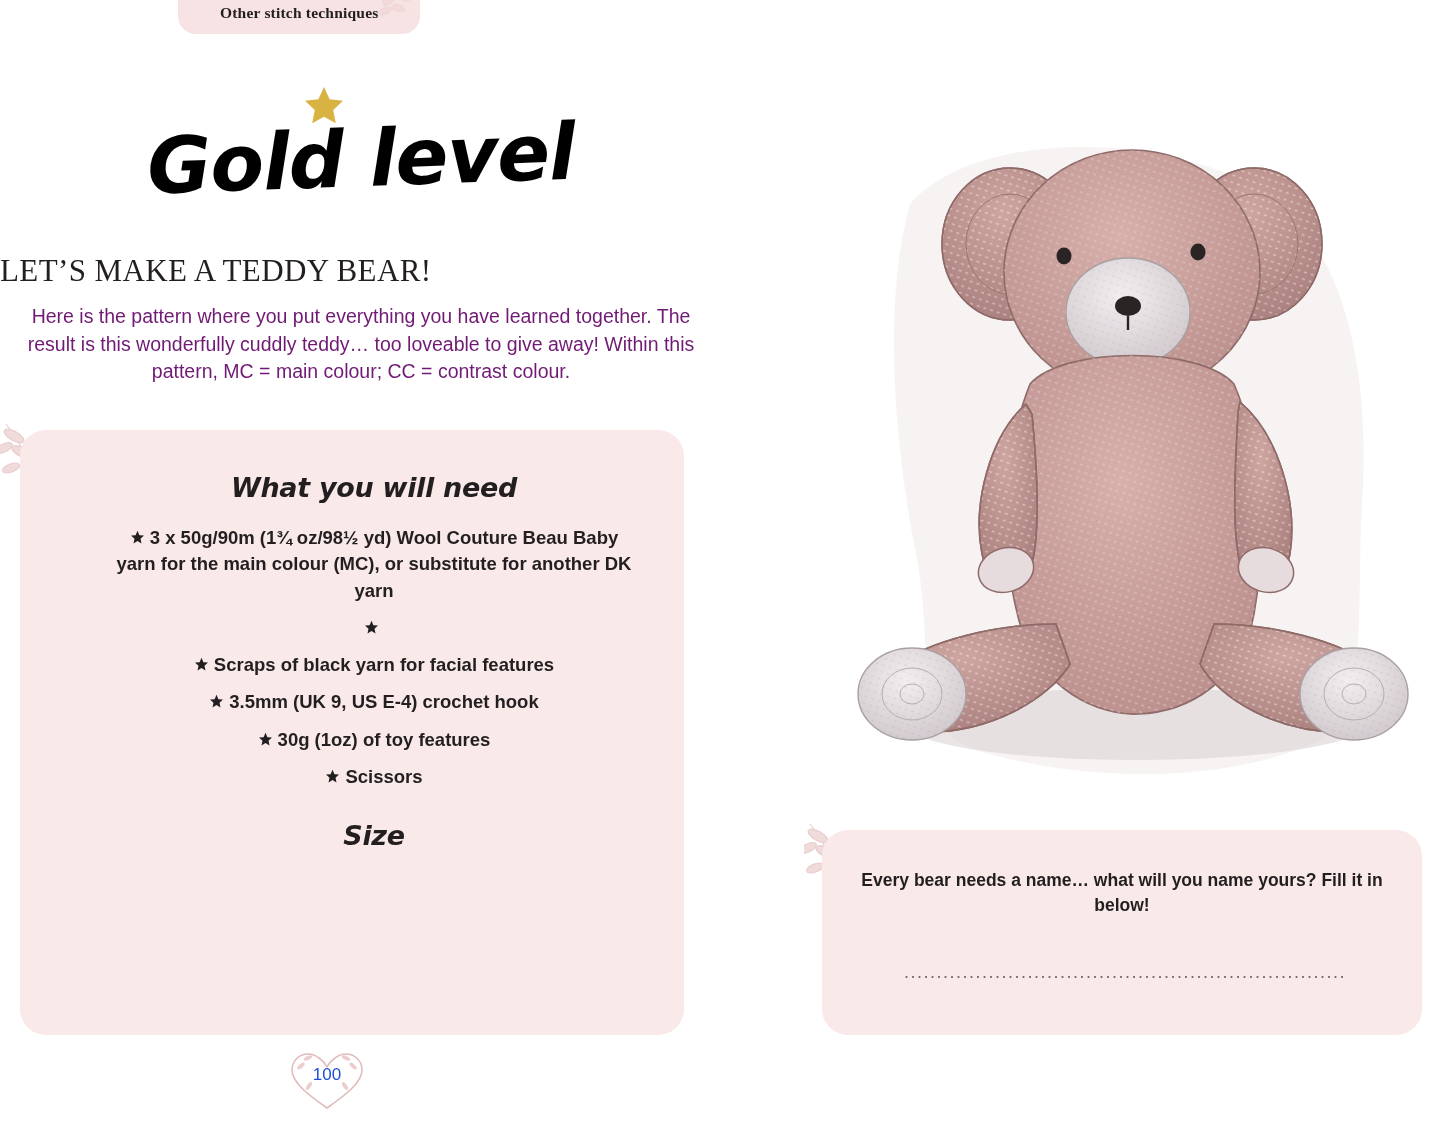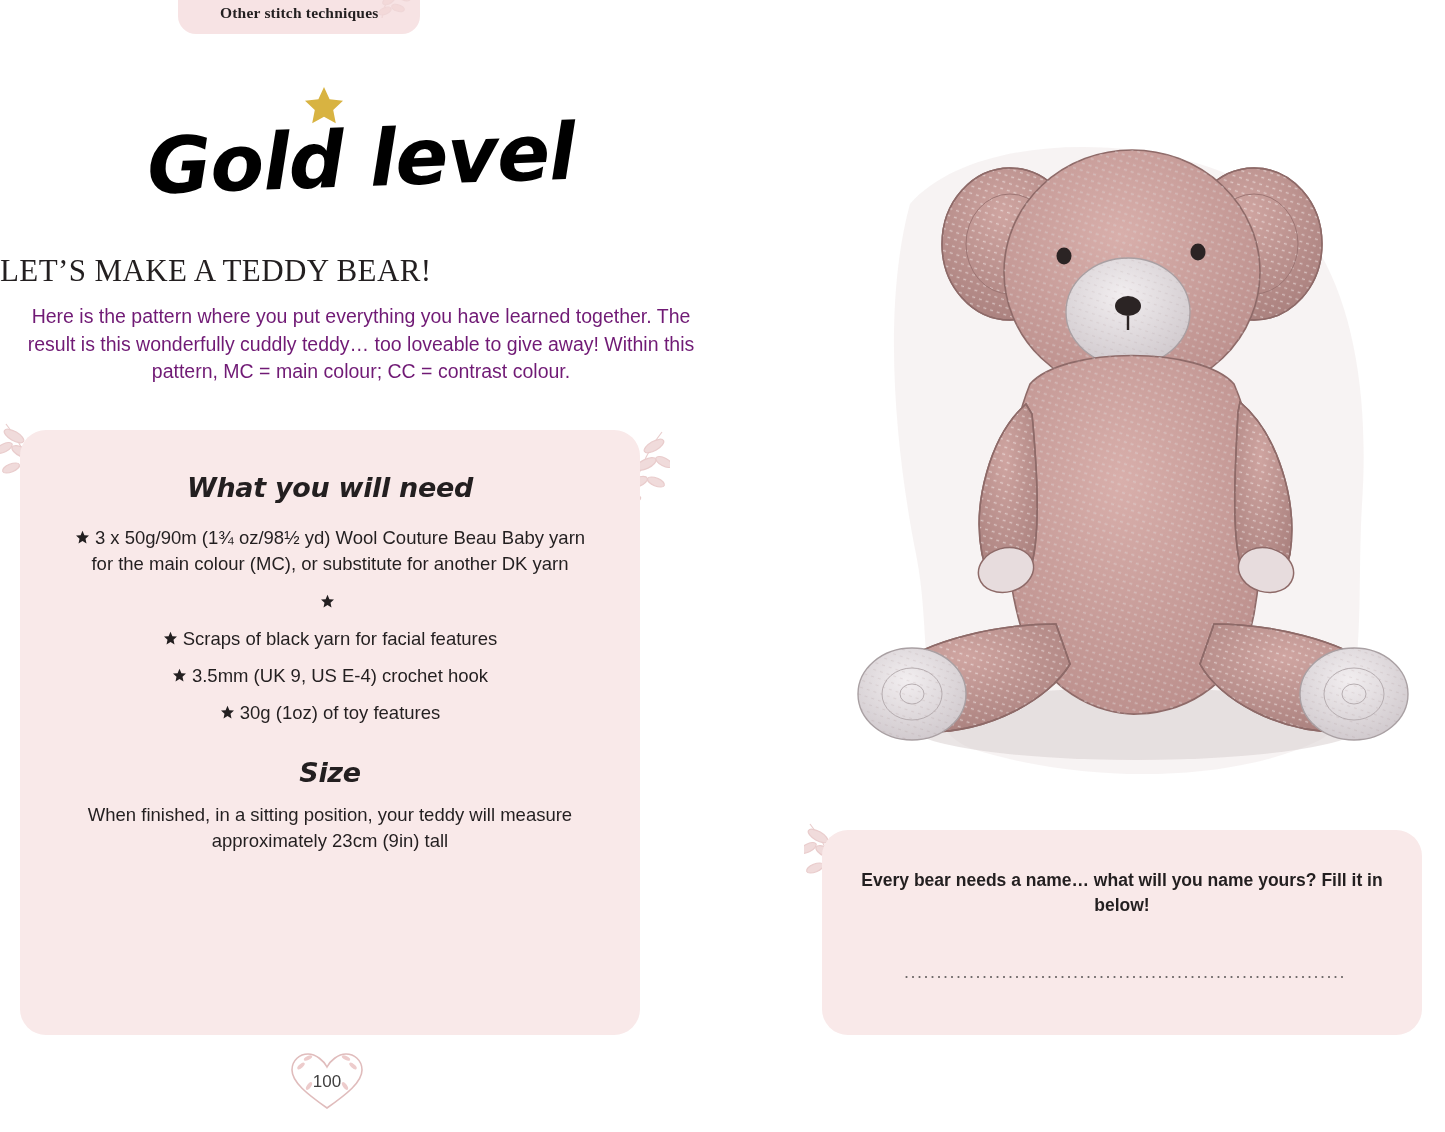"What you will need" .panel.left-panel { padding-left: none -> 44px }
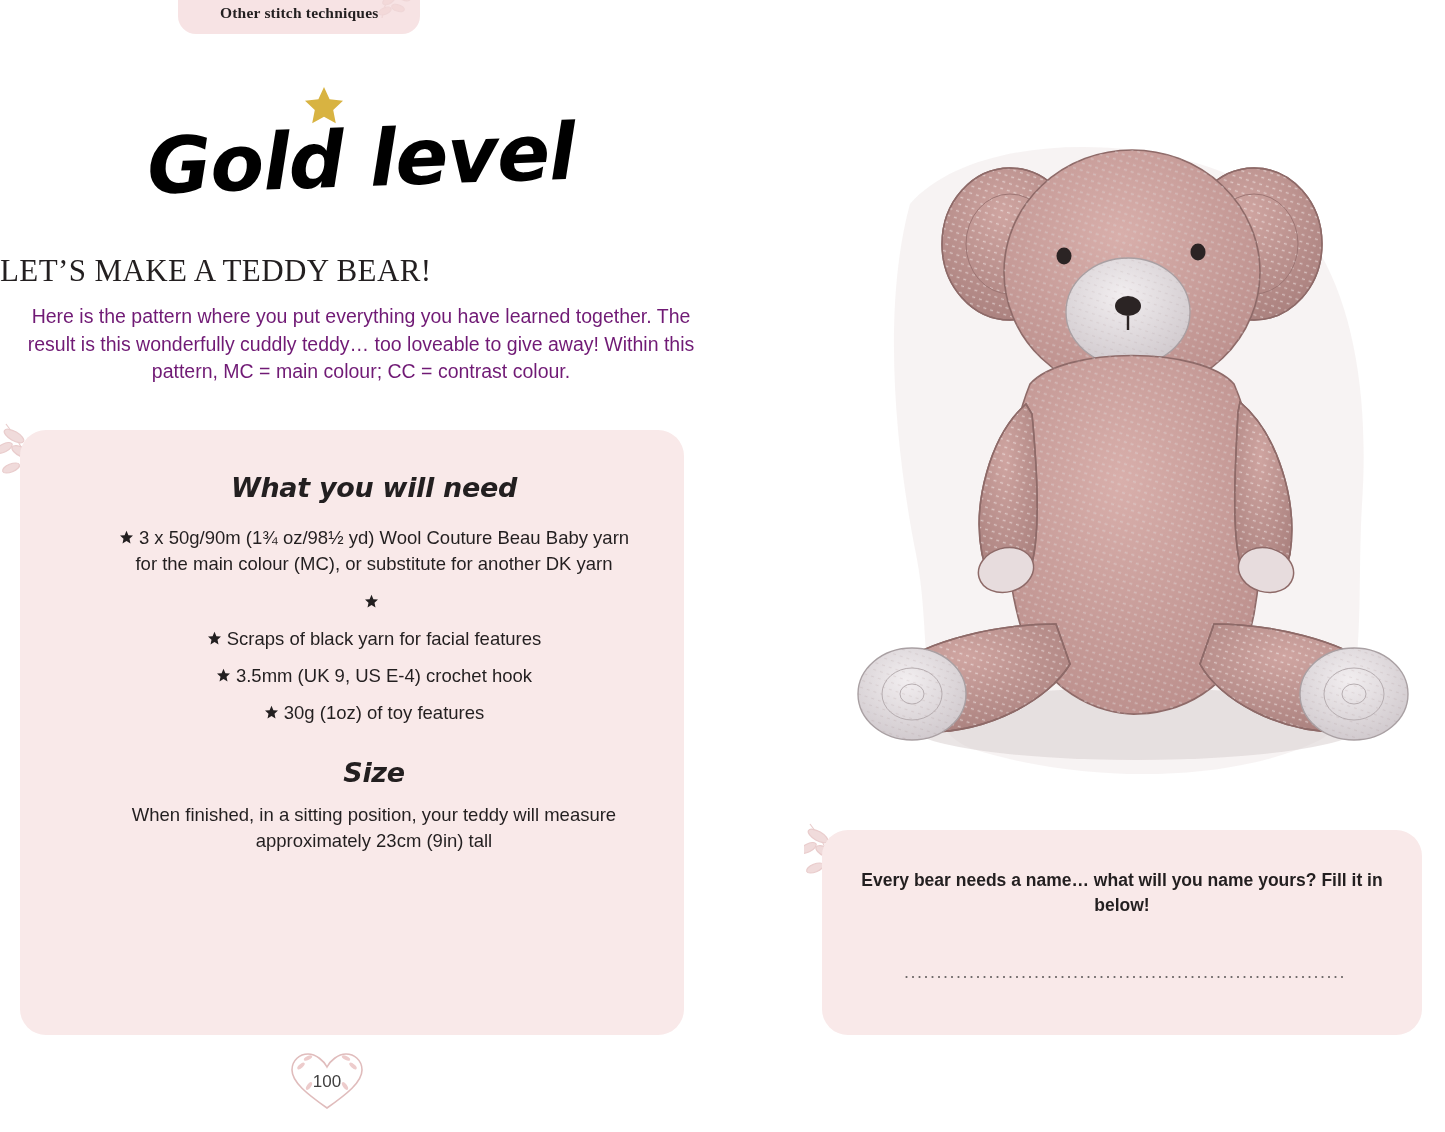"3 x 50g/90m (1¾ oz/98½" .needs-list { font-weight: none -> bold }
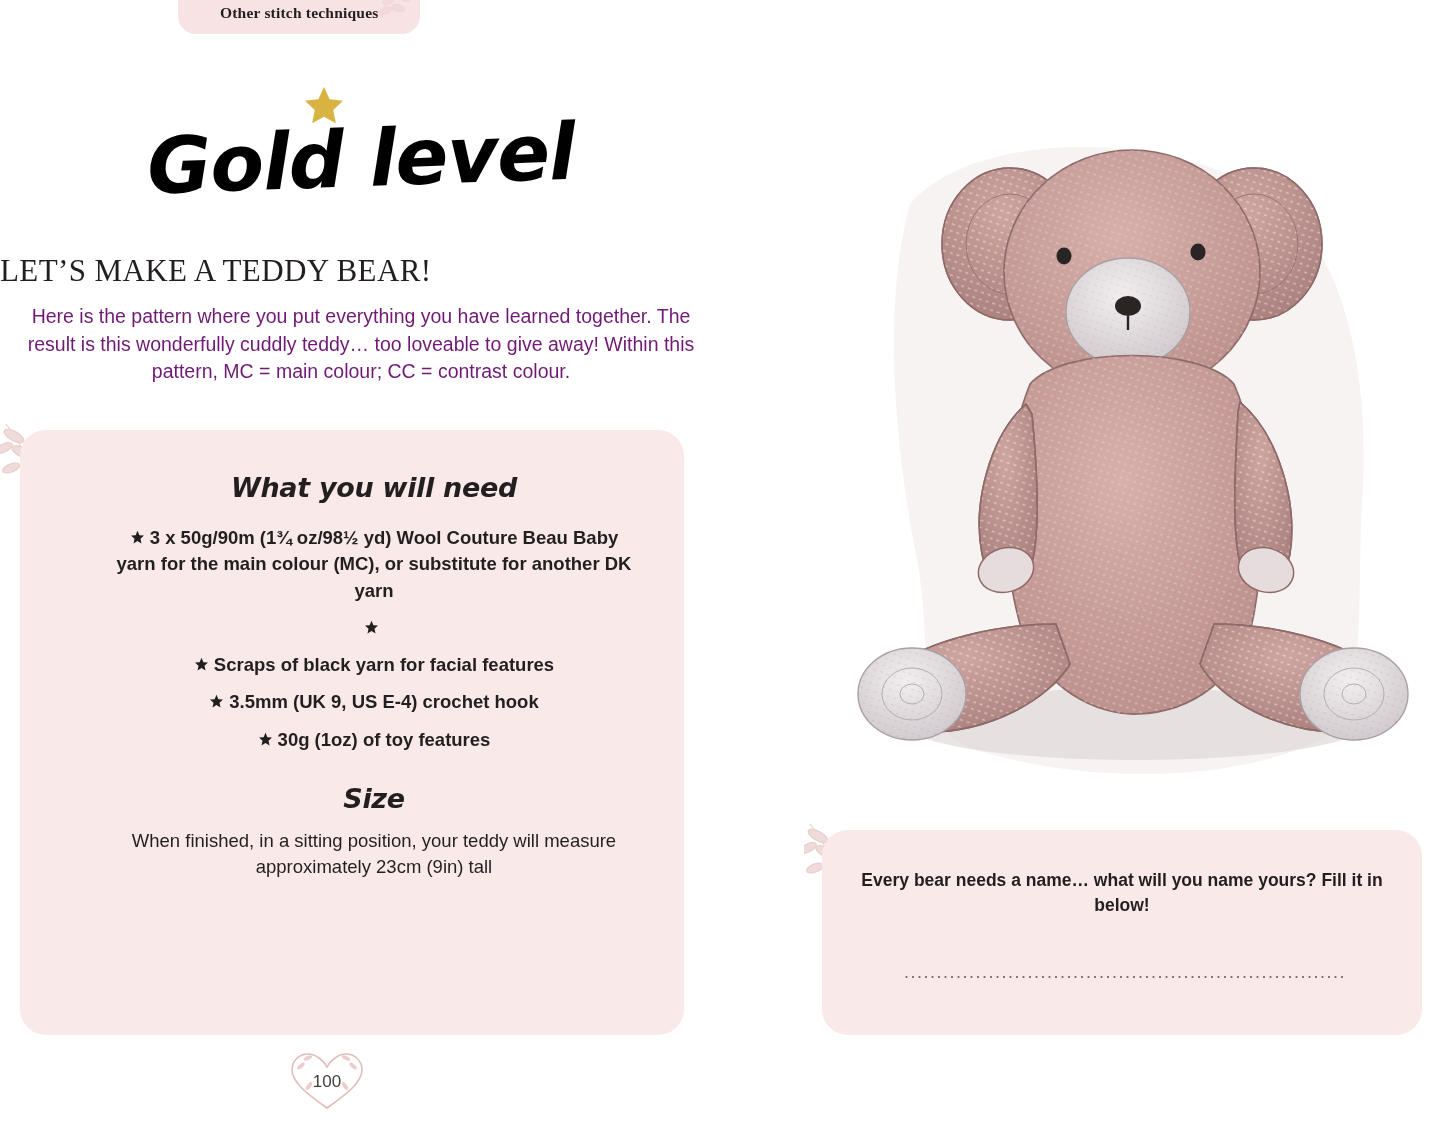"Scissors" li { html: none -> <li> <svg> <path></path> </svg><span>Scissors</span> </li> }
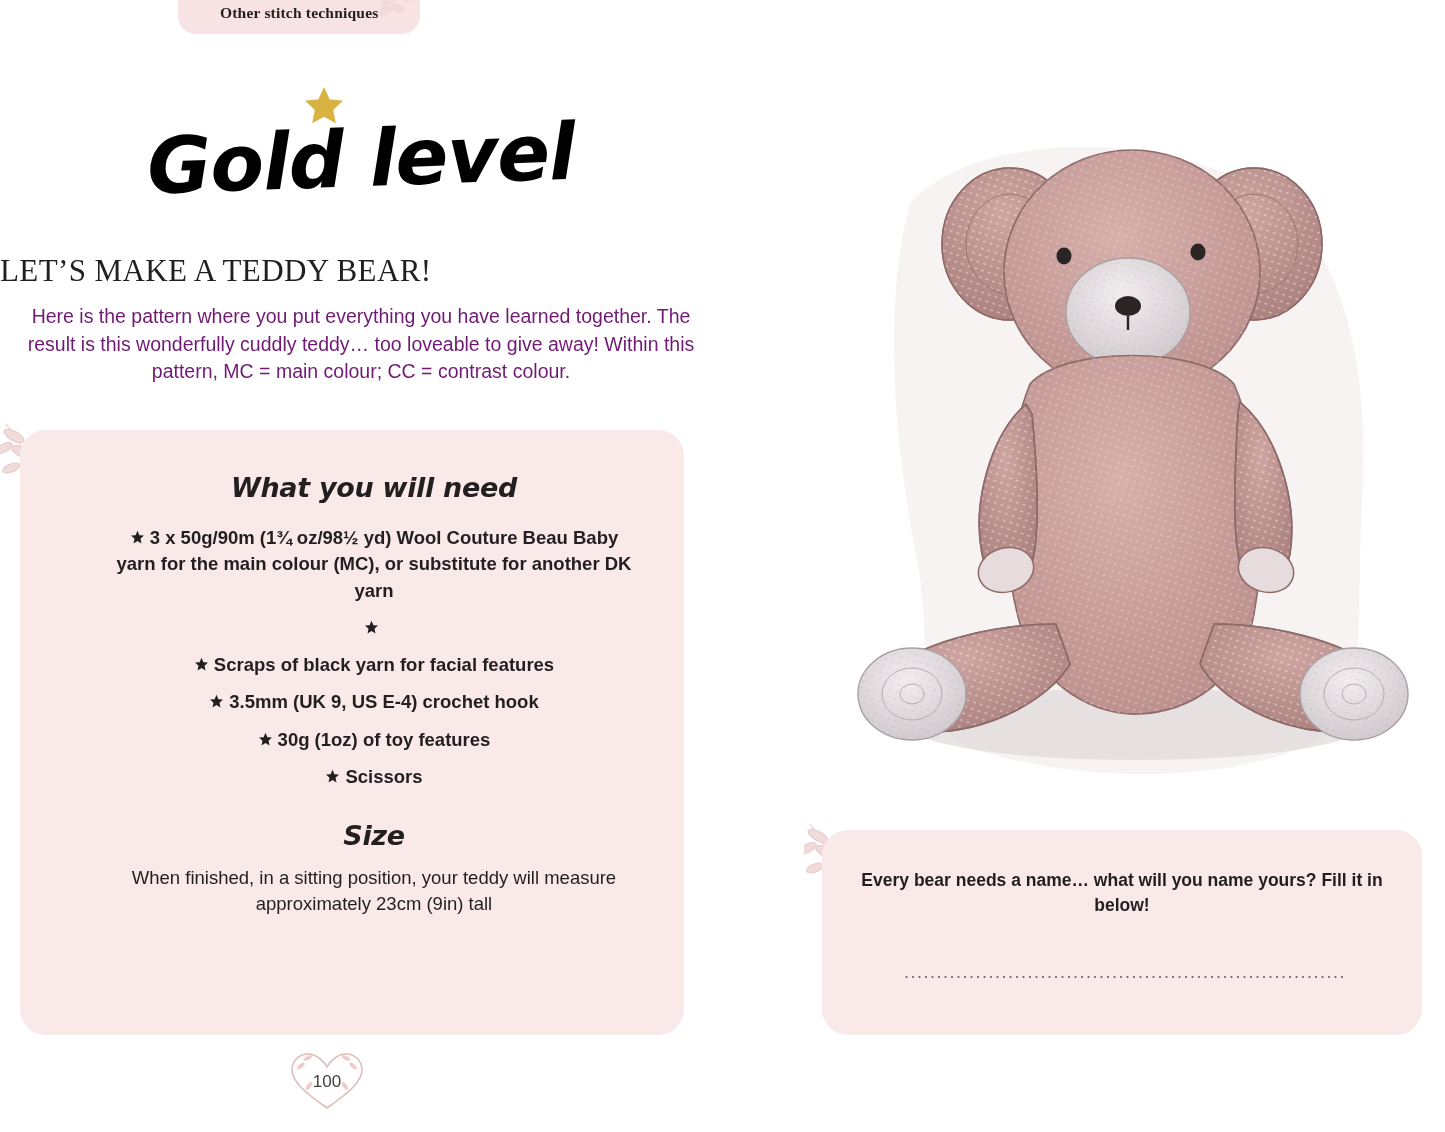"When finished, in a sitting" p.size-text { html: <p>When finished, in a sitting position, your teddy will measure approximately 23cm (9in) tall</p> -> none }
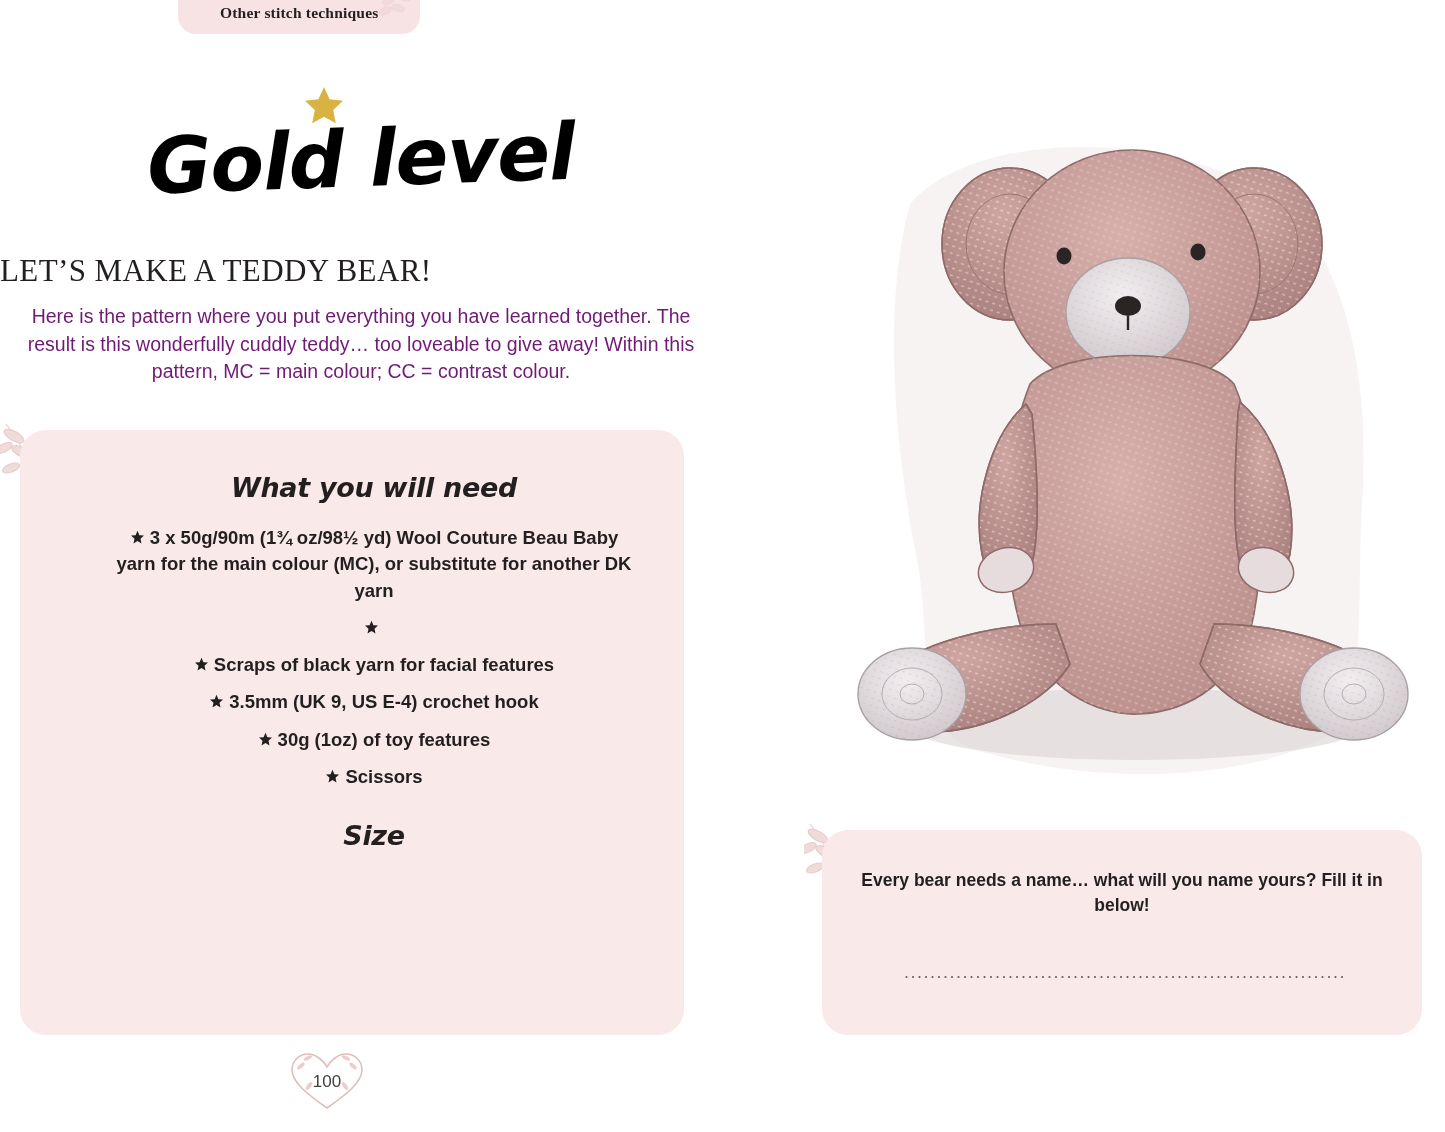"100" .folio .num { color: #404040 -> #1d4ed8; top: 26px -> 19px }
